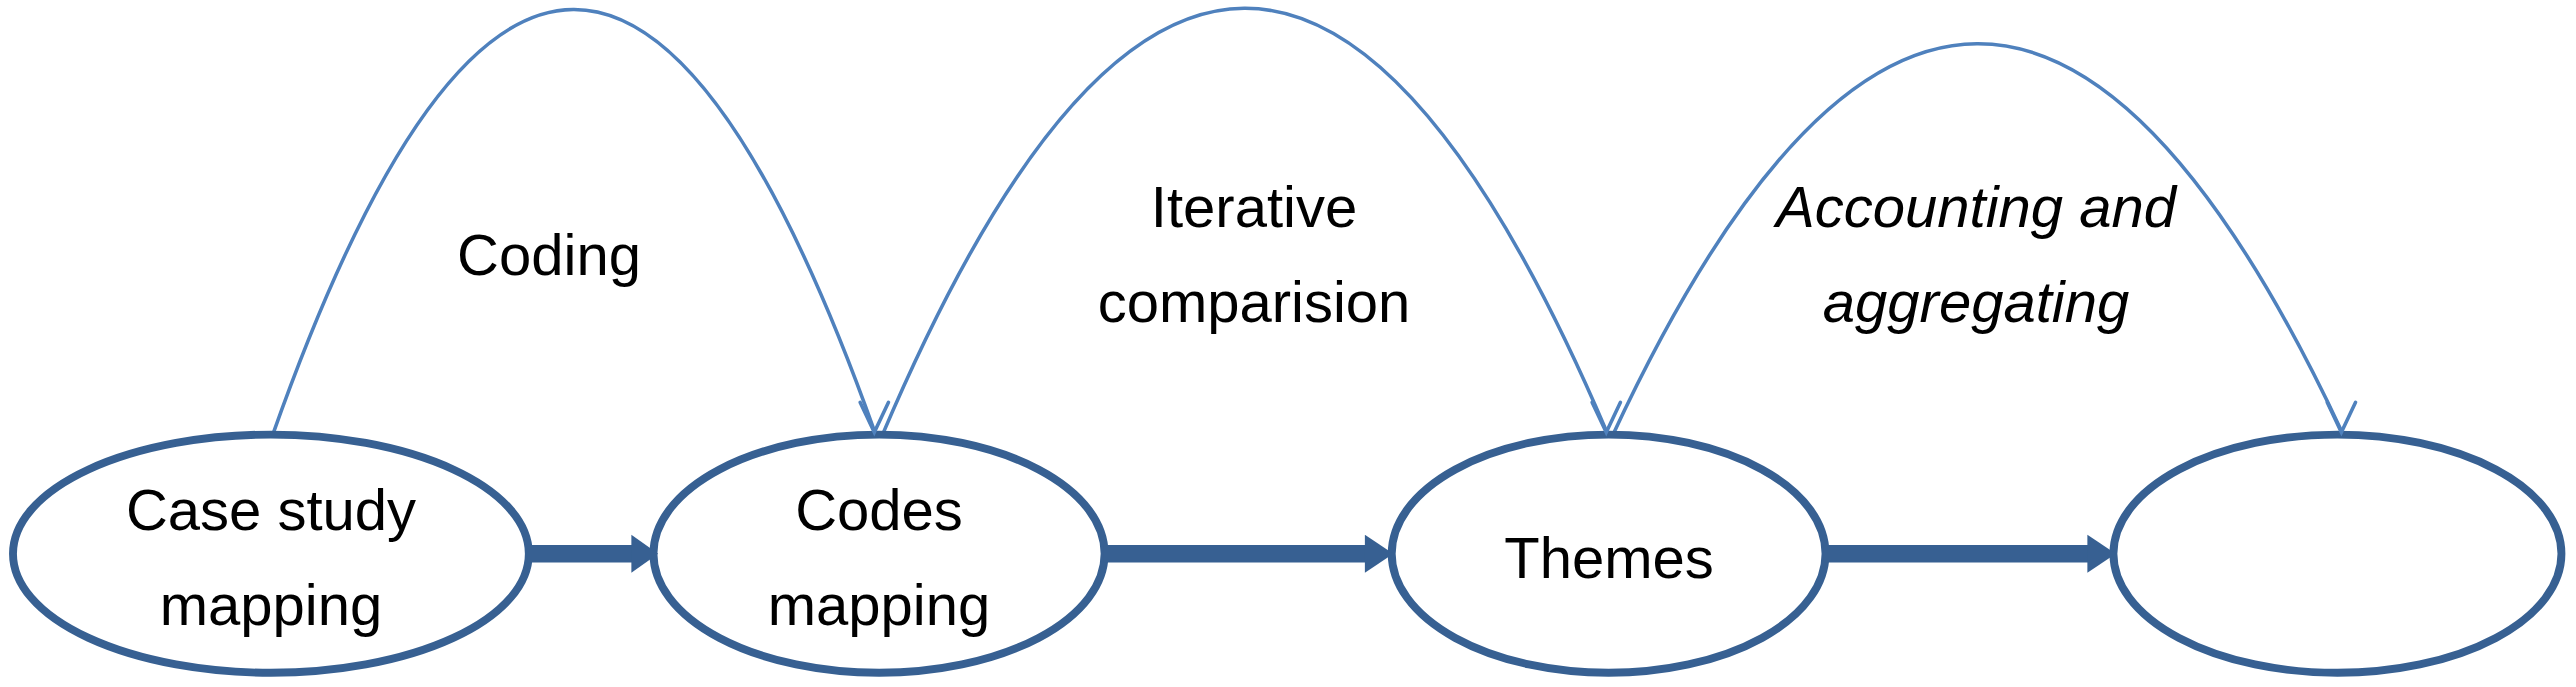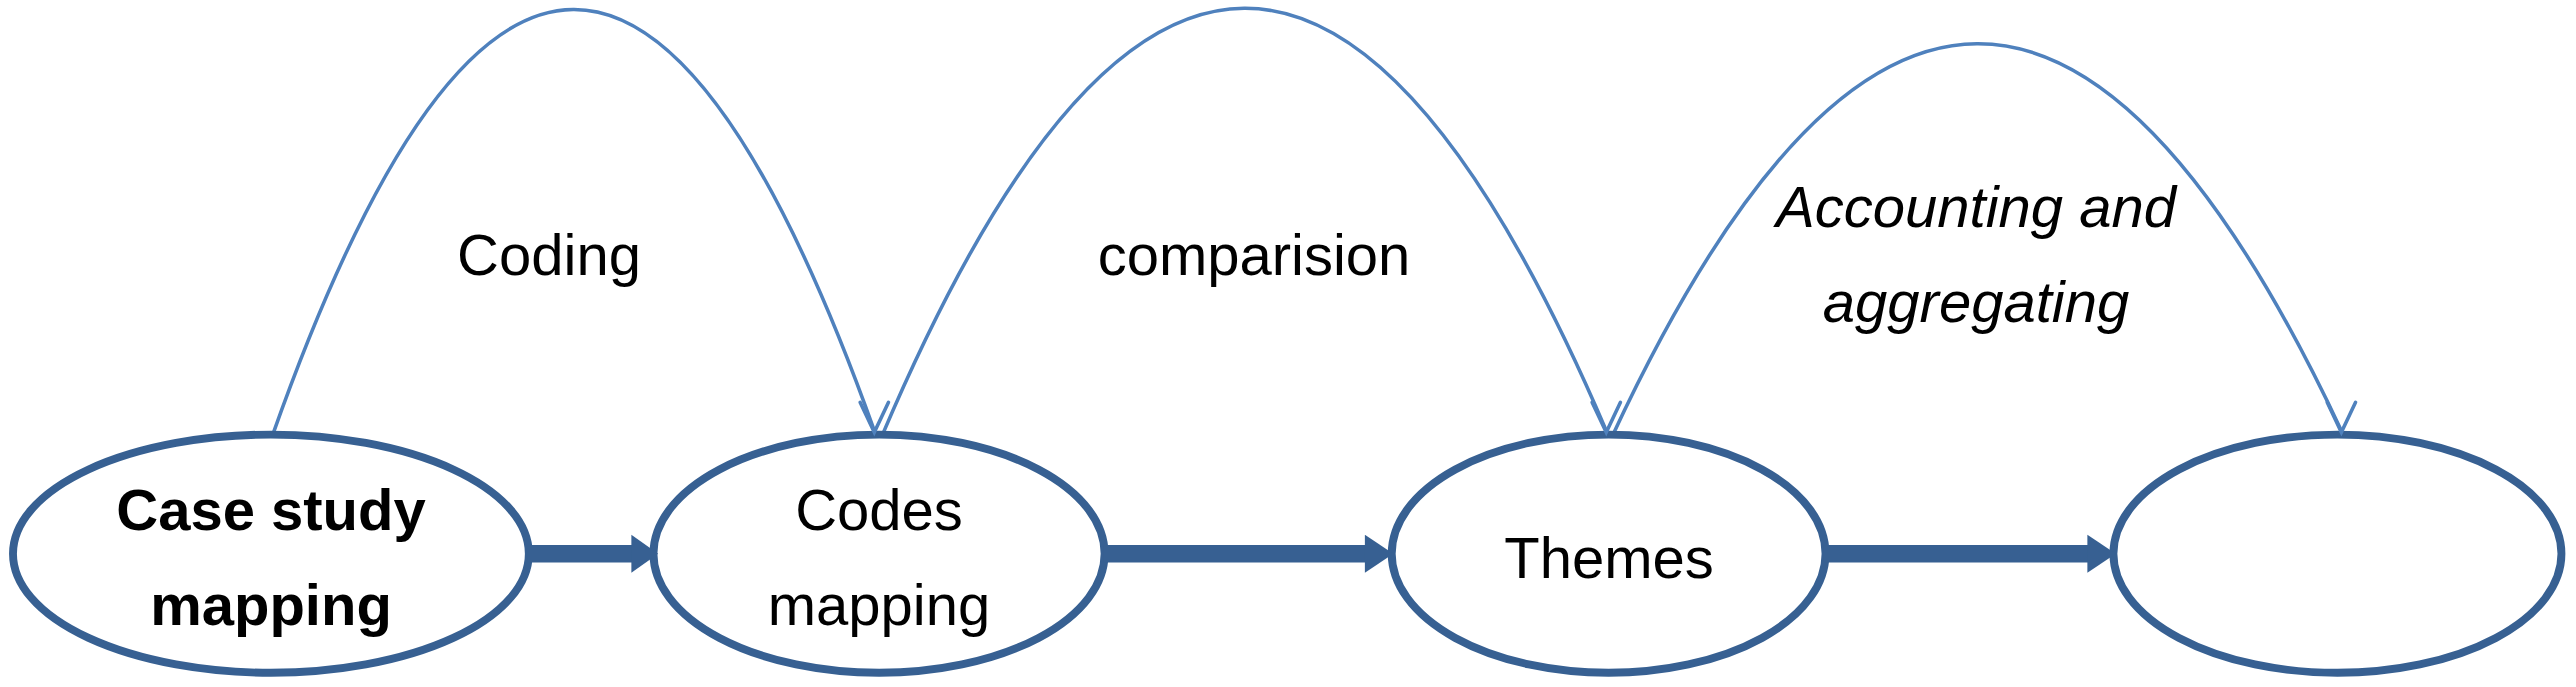"Iterative" div { html: none -> <div>Iterative</div> }
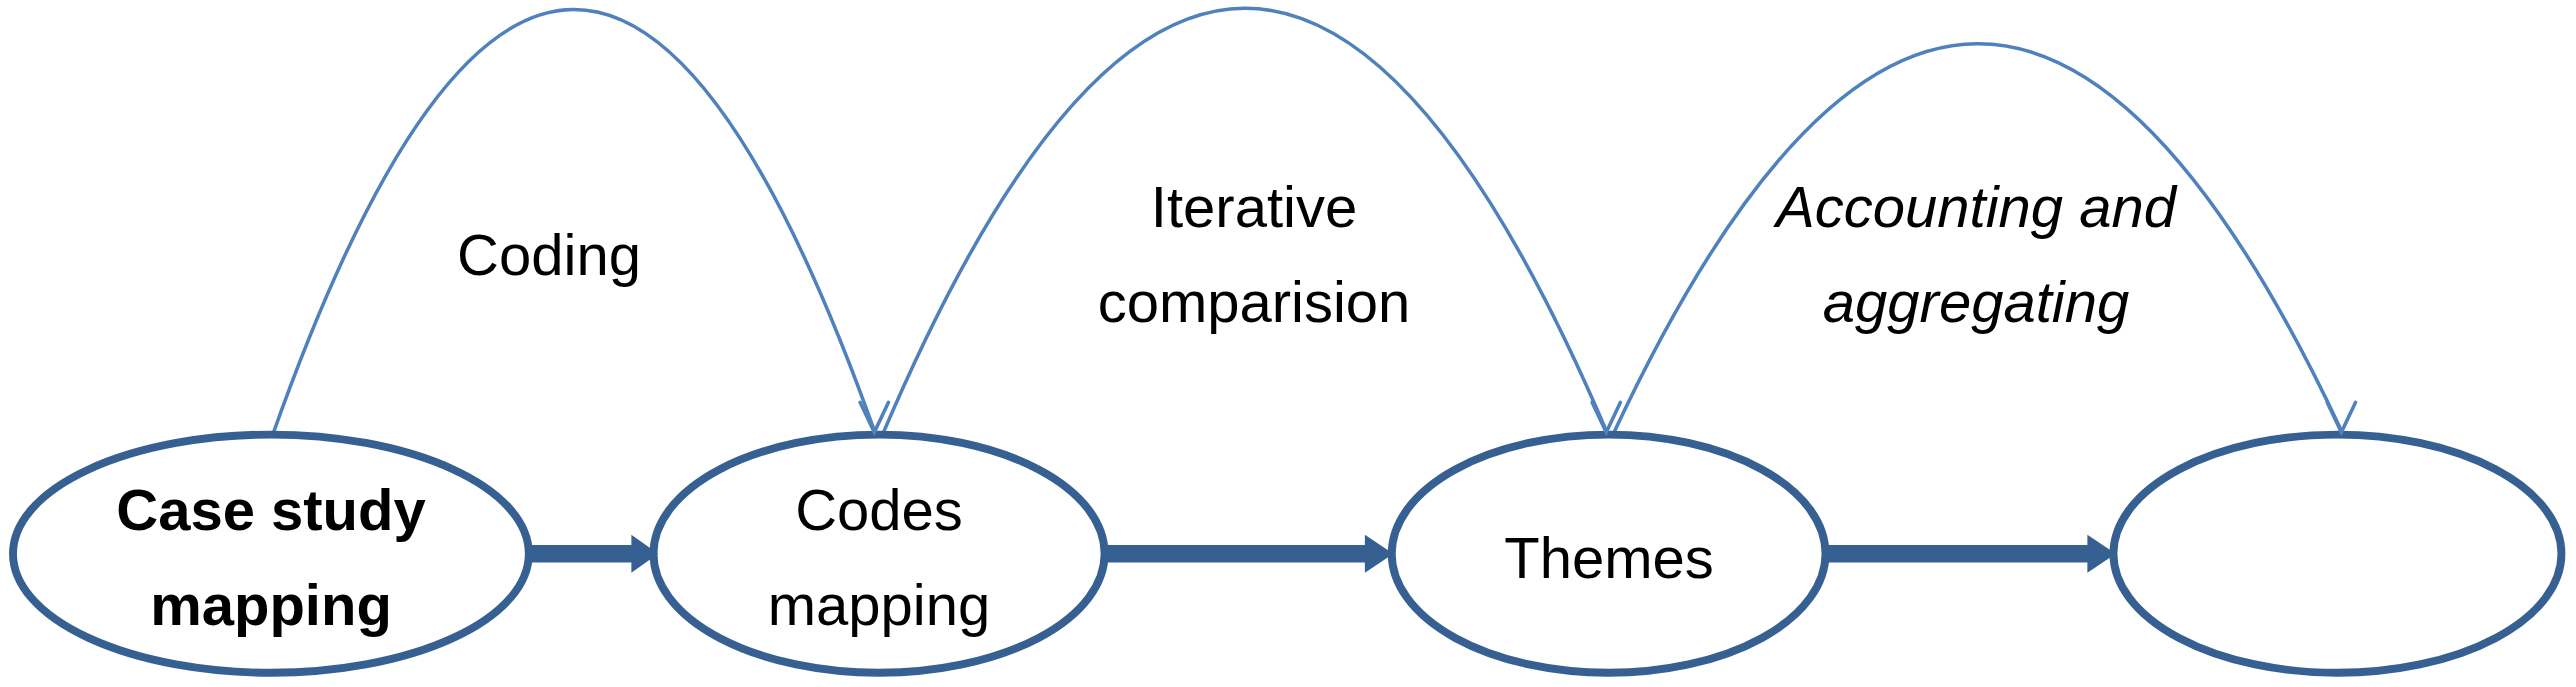"Case study" .node-label-1 { font-weight: bold -> none }
